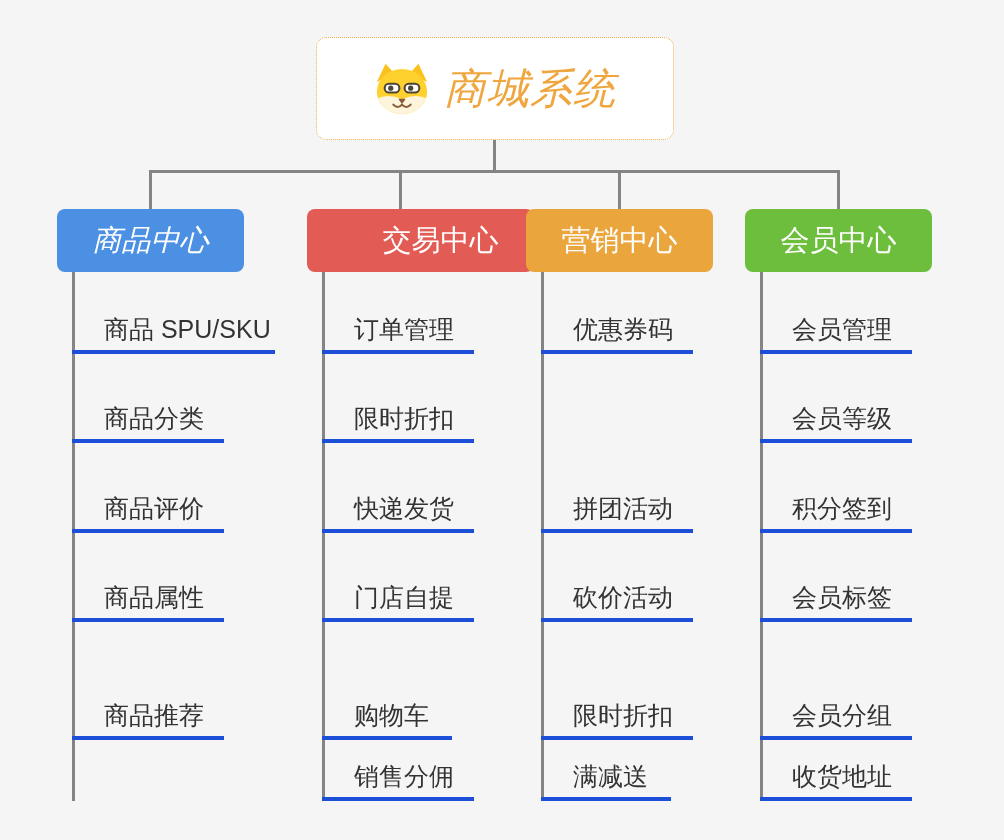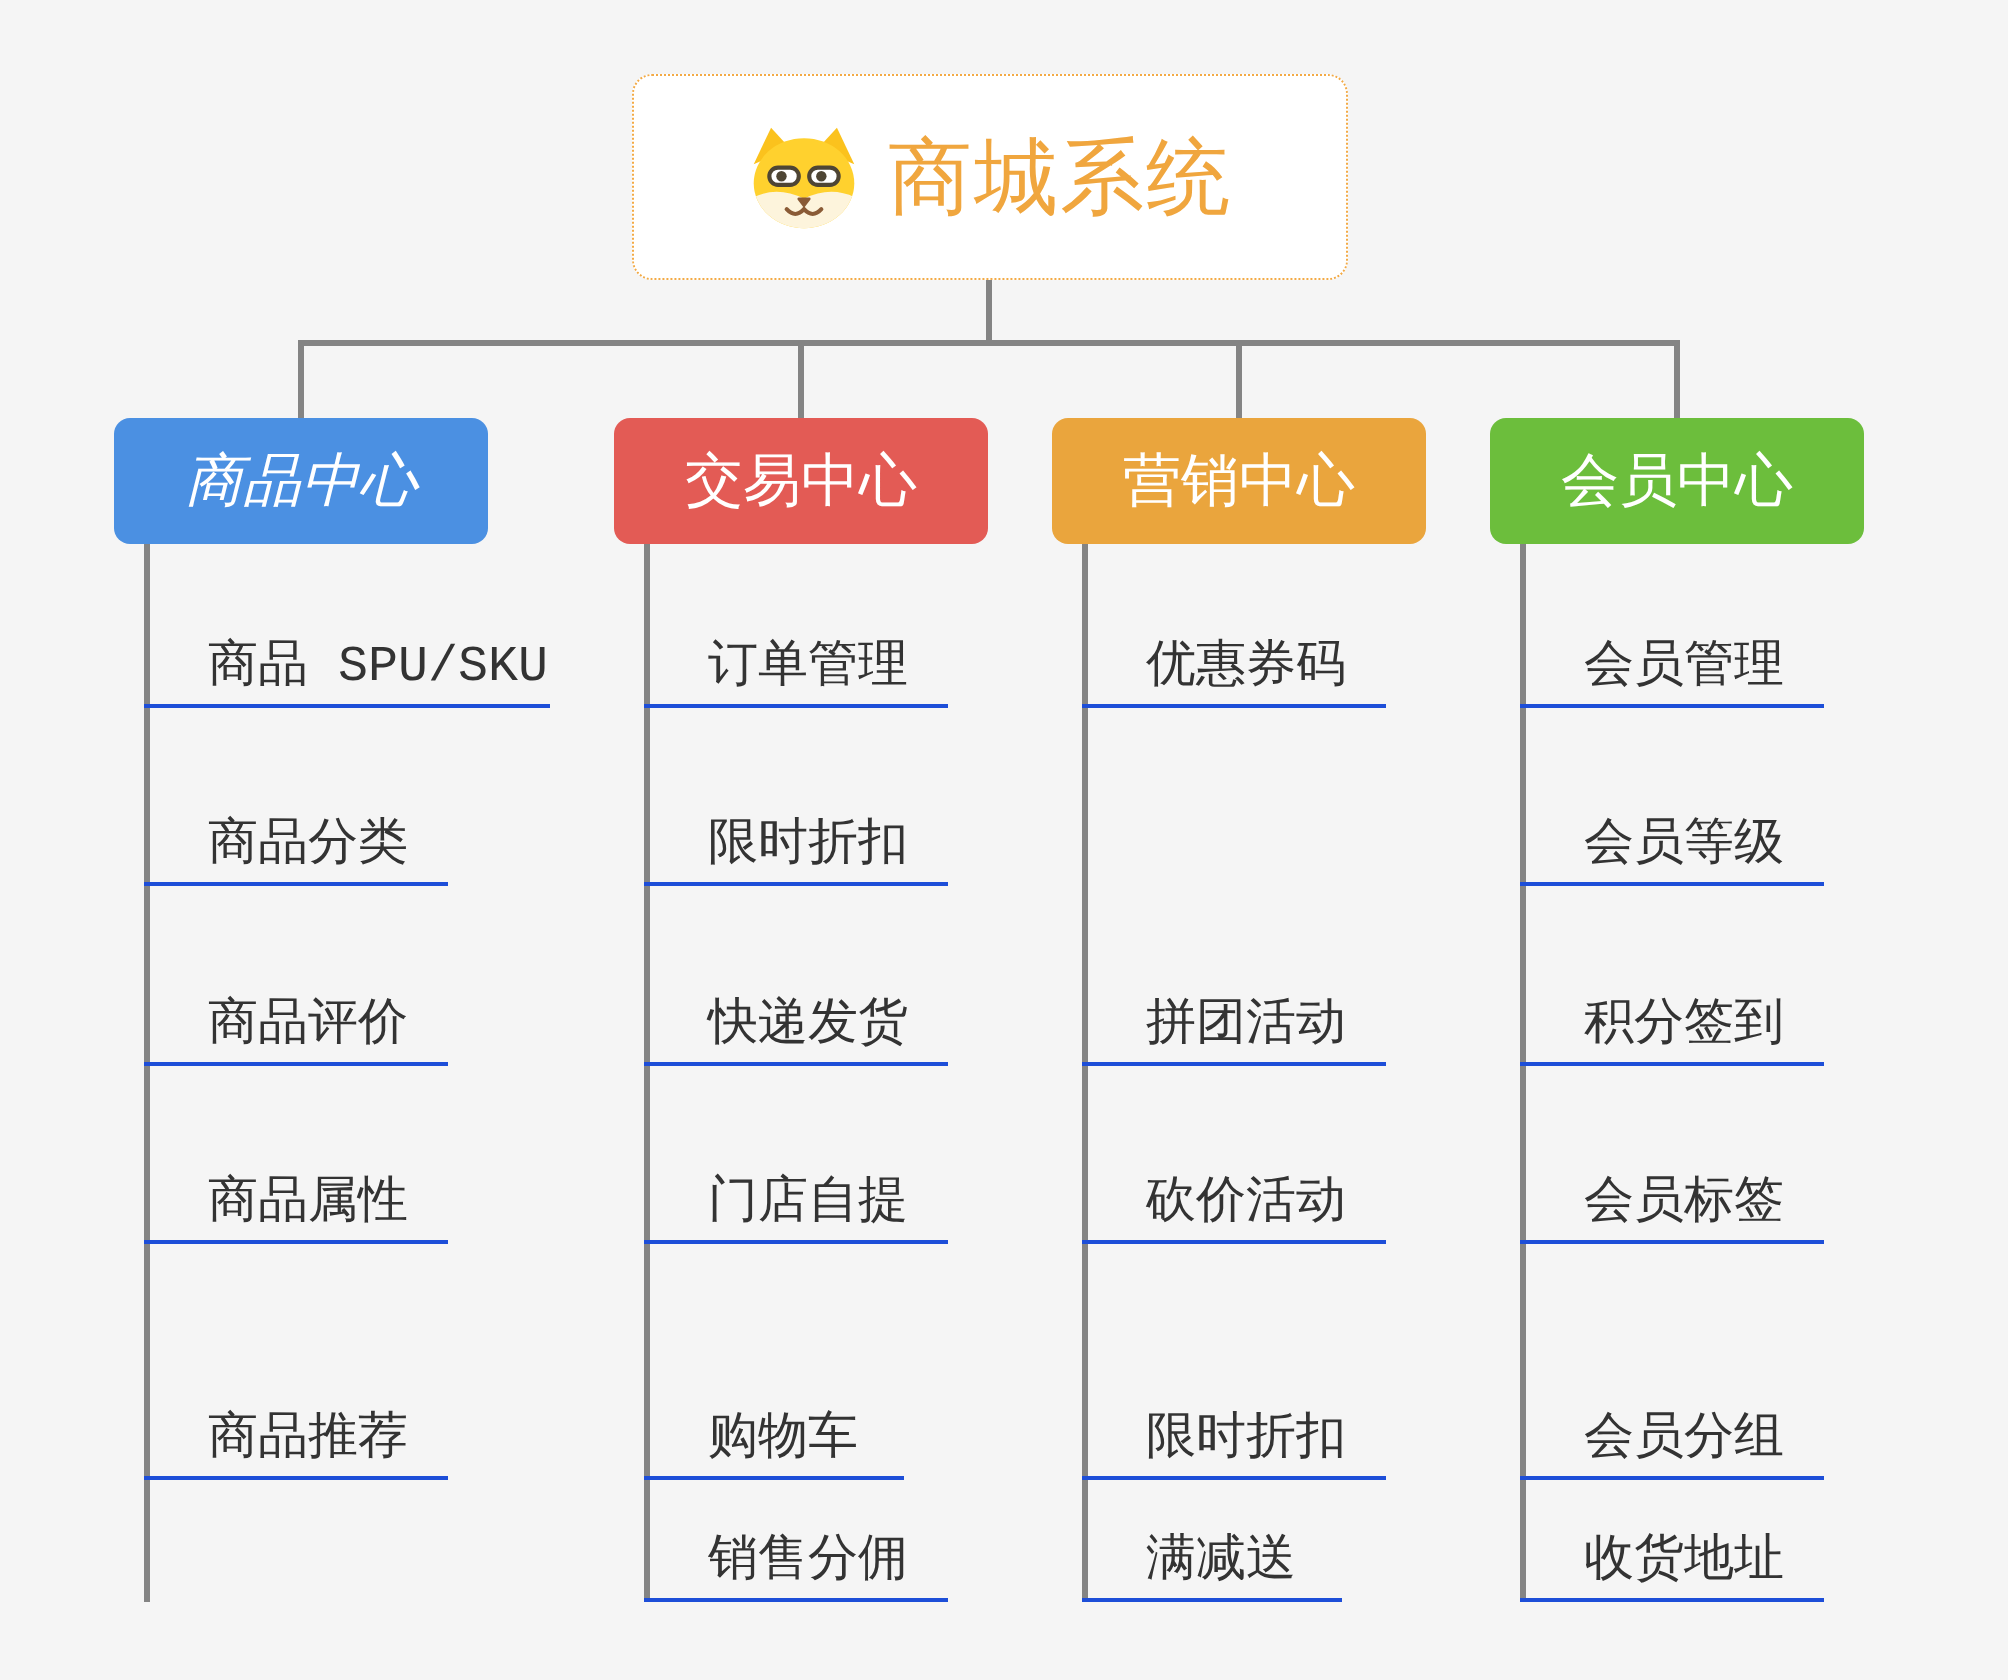"商城系统" .root-node { font-style: none -> italic }
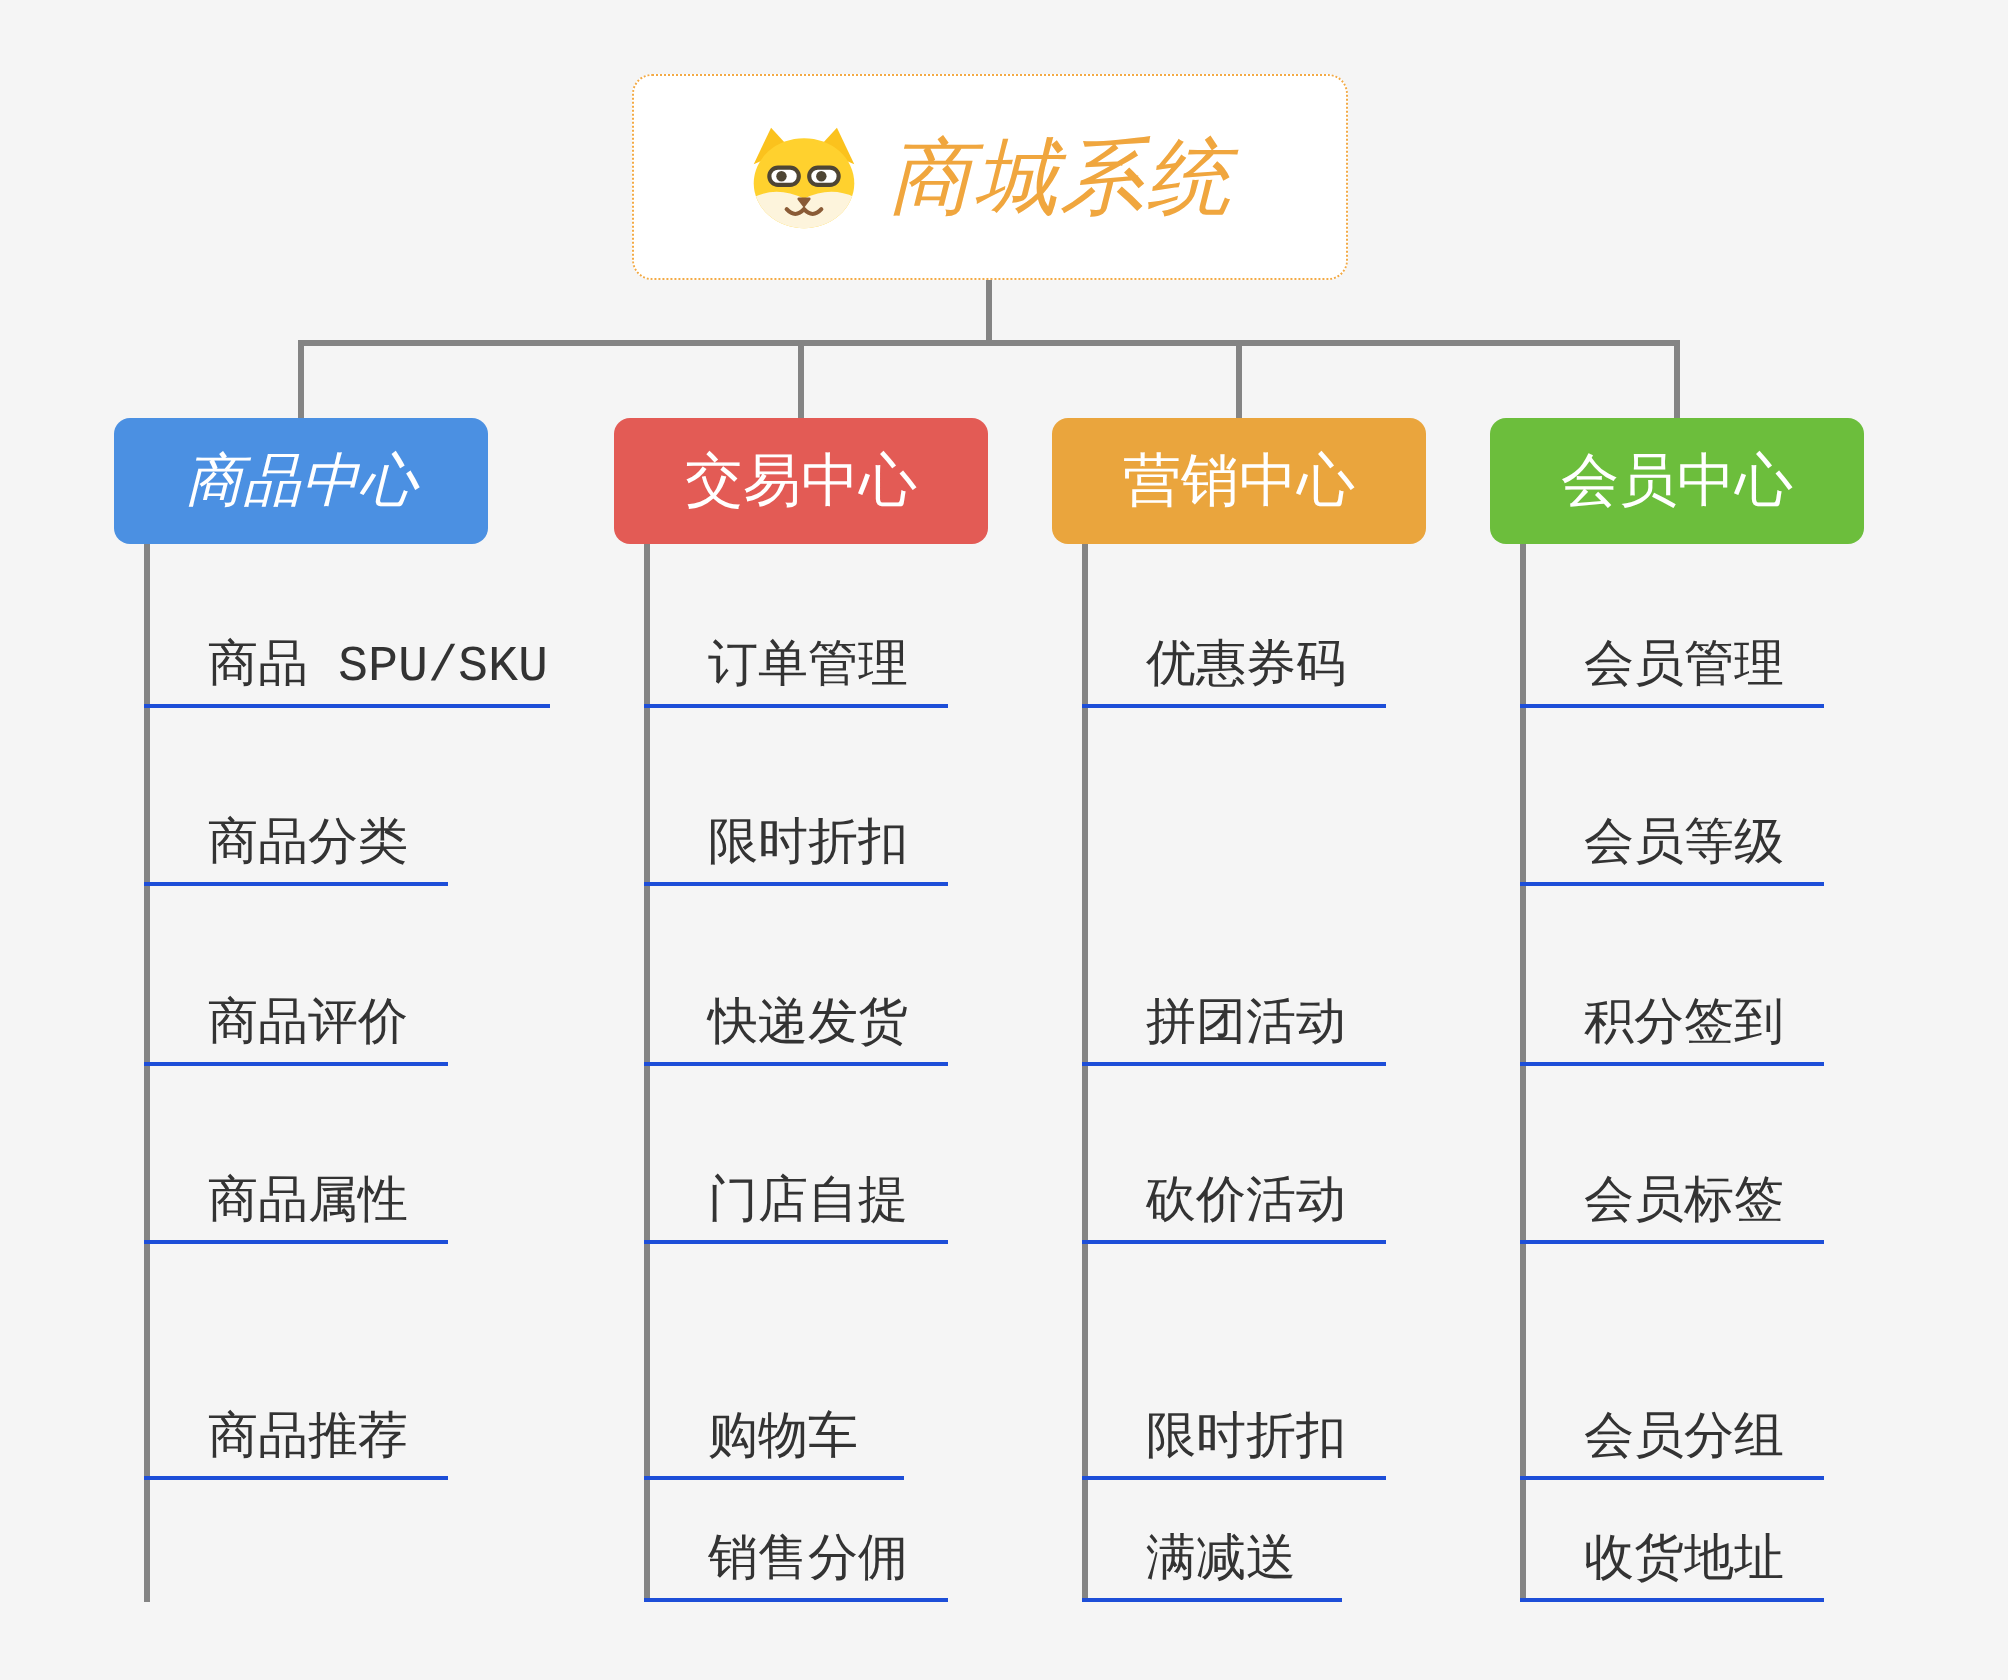"交易中心" div.branch { padding-left: none -> 40px }
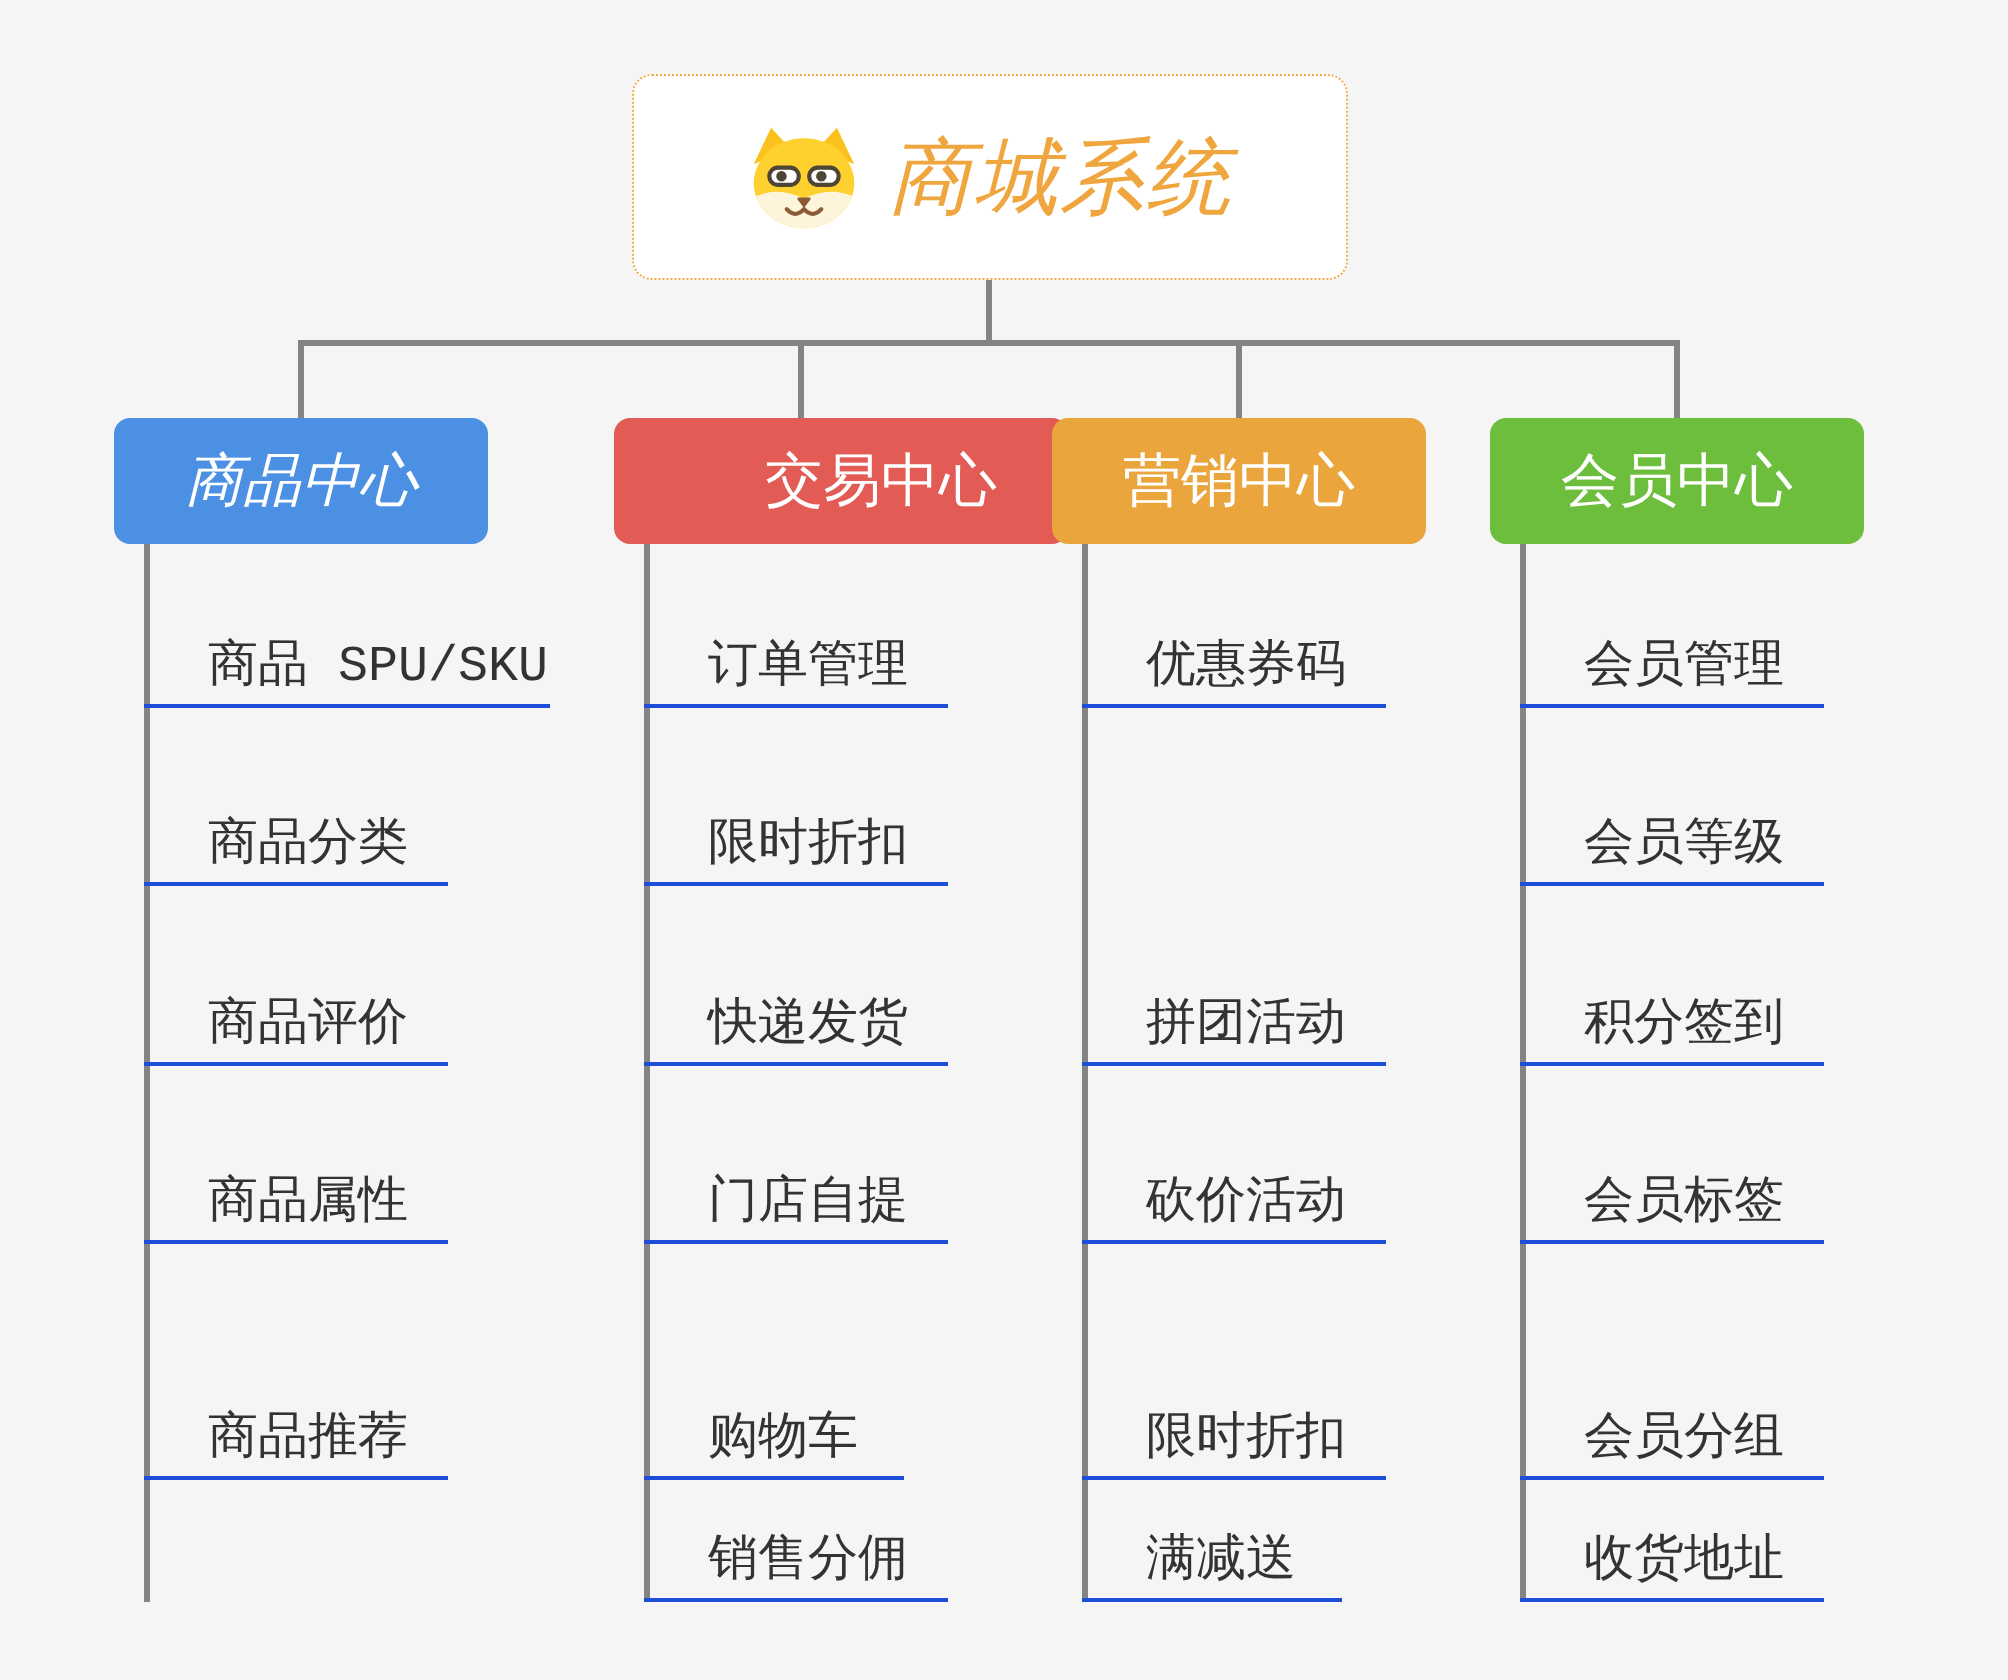"商品 SPU/SKU" .item { border-bottom: 2px solid #1d4ed8 -> 4px solid #1d4ed8; font-family: Liberation Mono, monospace -> none }
